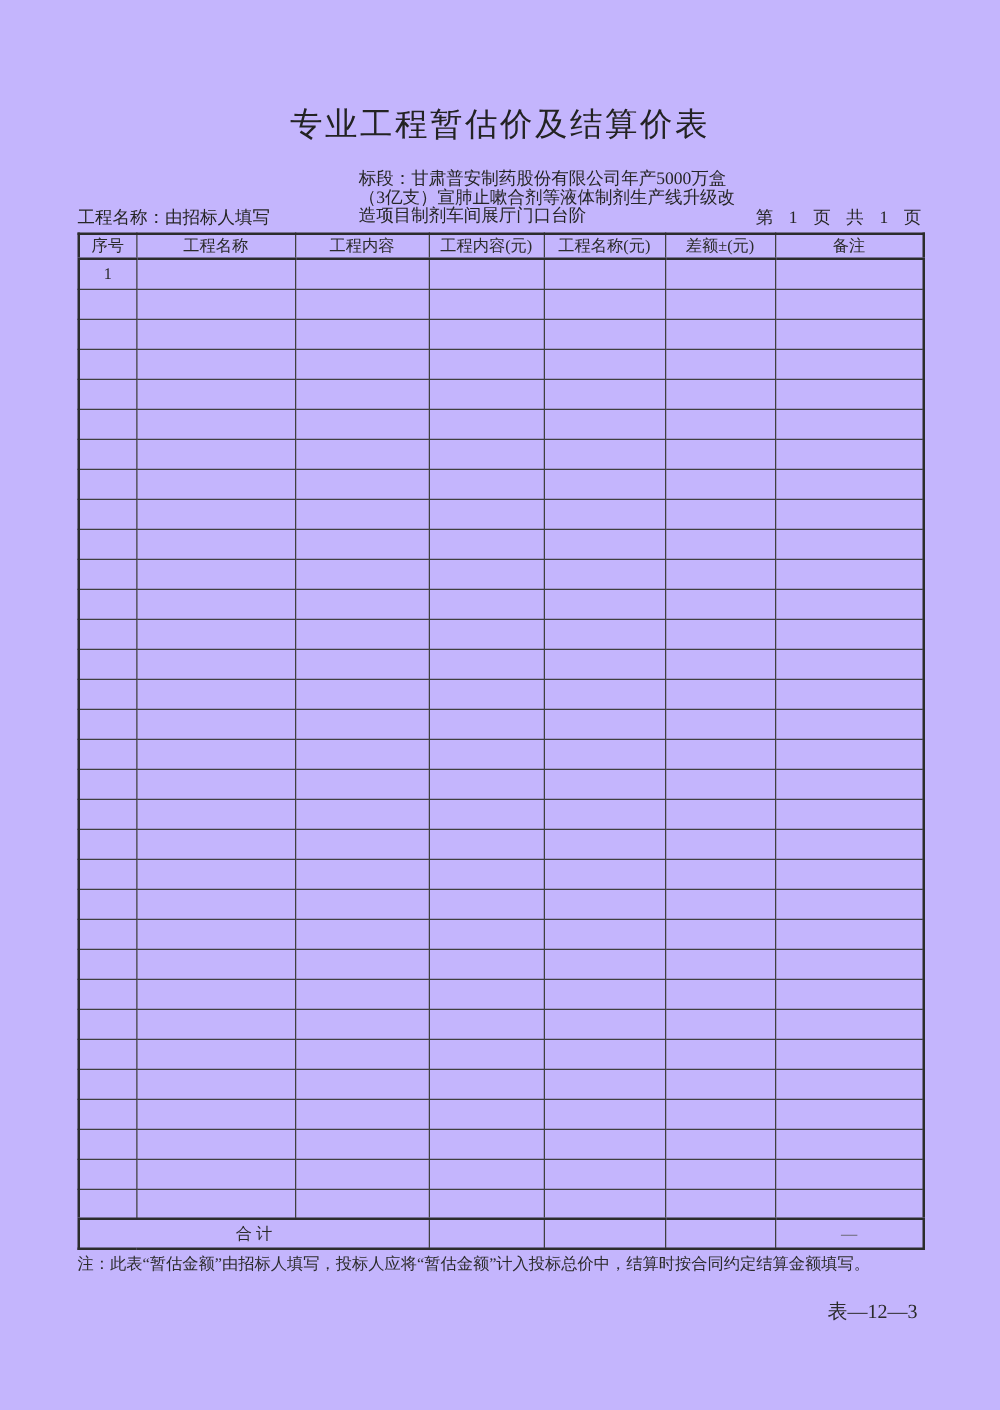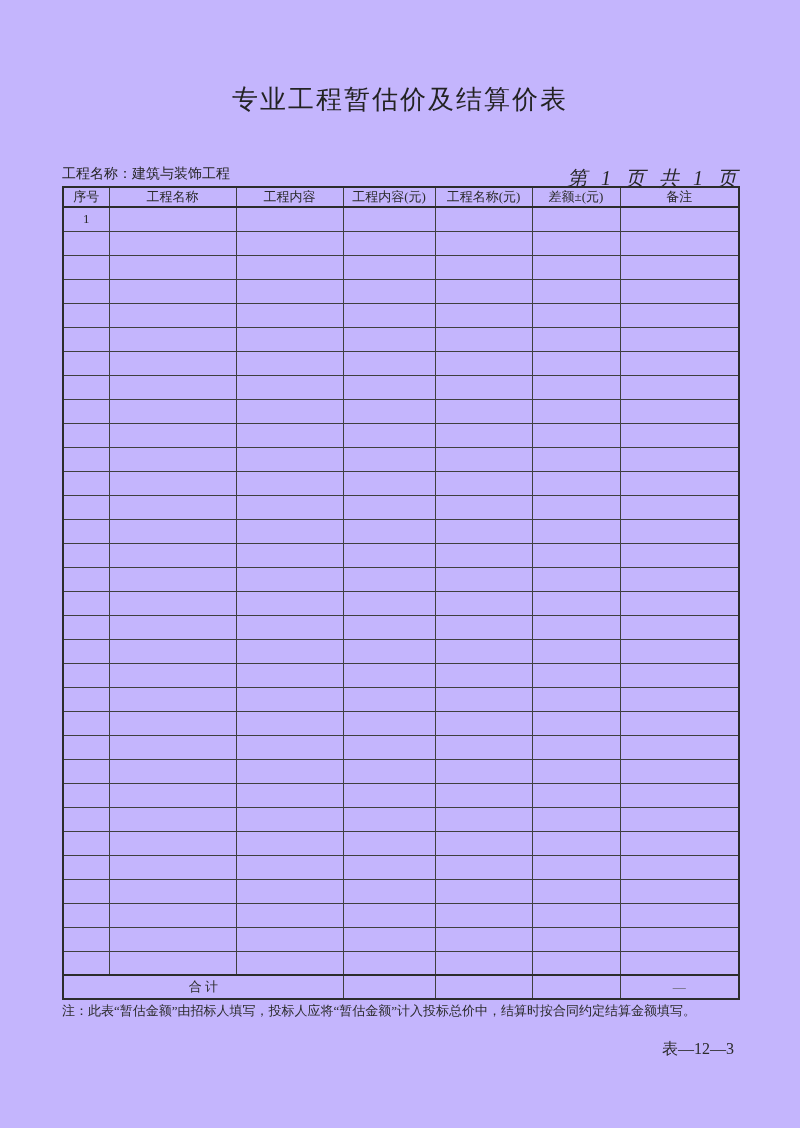"标段：甘肃普安制药股份有限公司年产5000万盒" div.bid-block { html: none -> <div> <div>标段：甘肃普安制药股份有限公司年产5000万盒</div> <div>（3亿支）宣肺止嗽合剂等液体制剂生产线升级改</div> <div>造项目制剂车间展厅门口台阶</div> </div> }
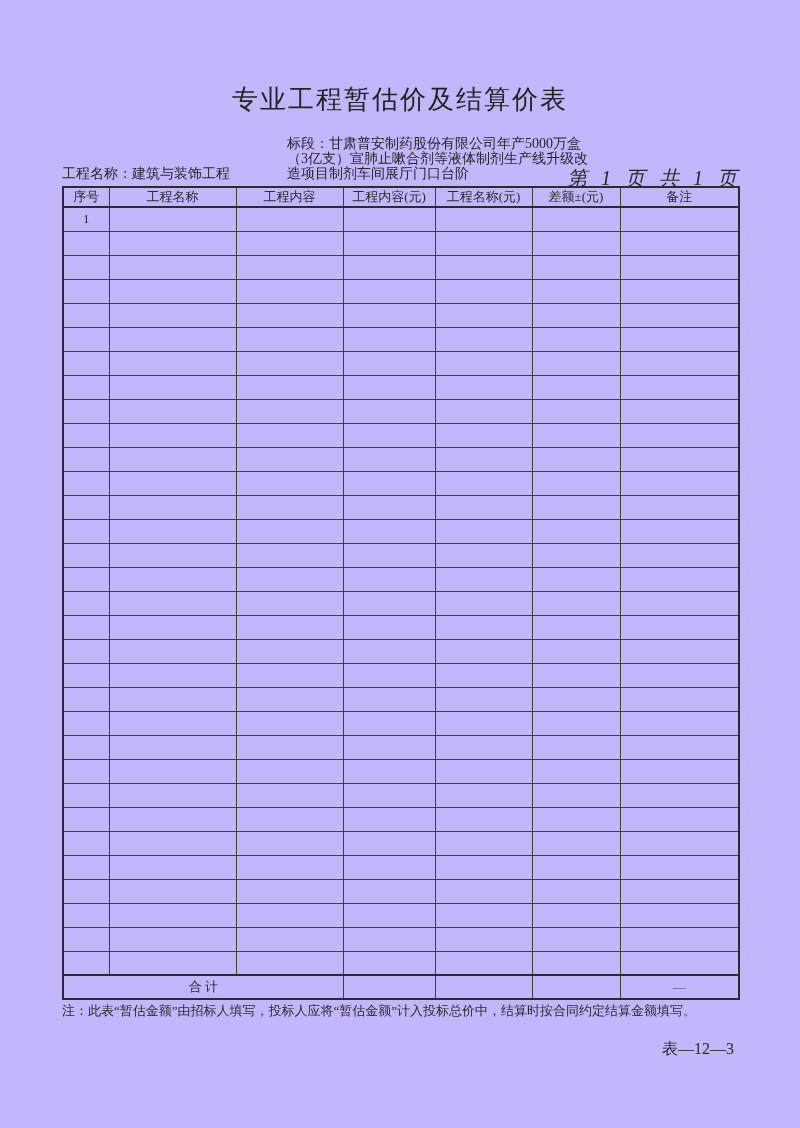"工程名称：建筑与装饰工程" div.project-name { text: 建筑与装饰工程 -> 由招标人填写 }
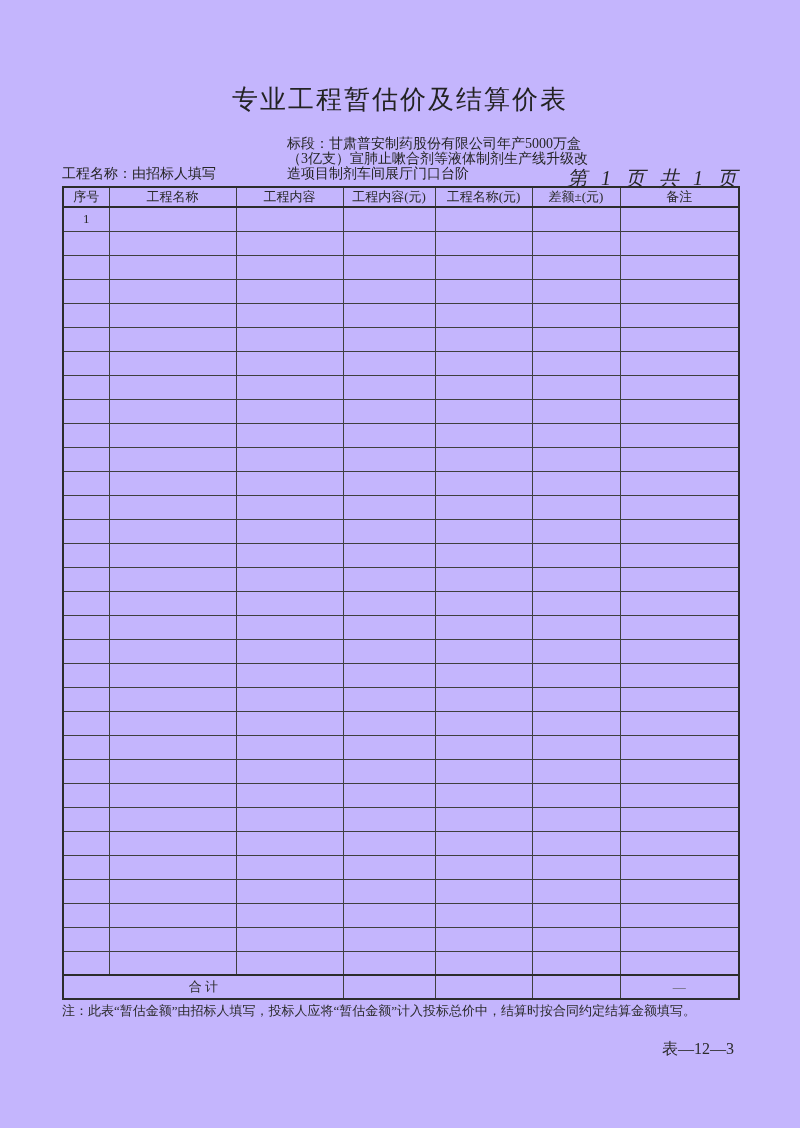"第 1 页 共 1" .page-info { font-size: 20px -> 14px; font-style: italic -> none }
